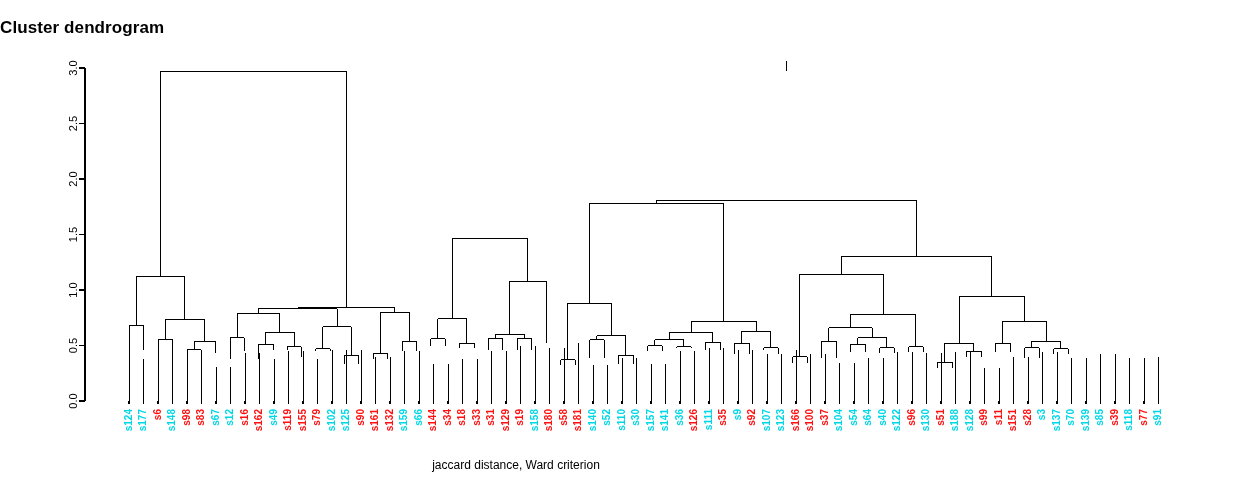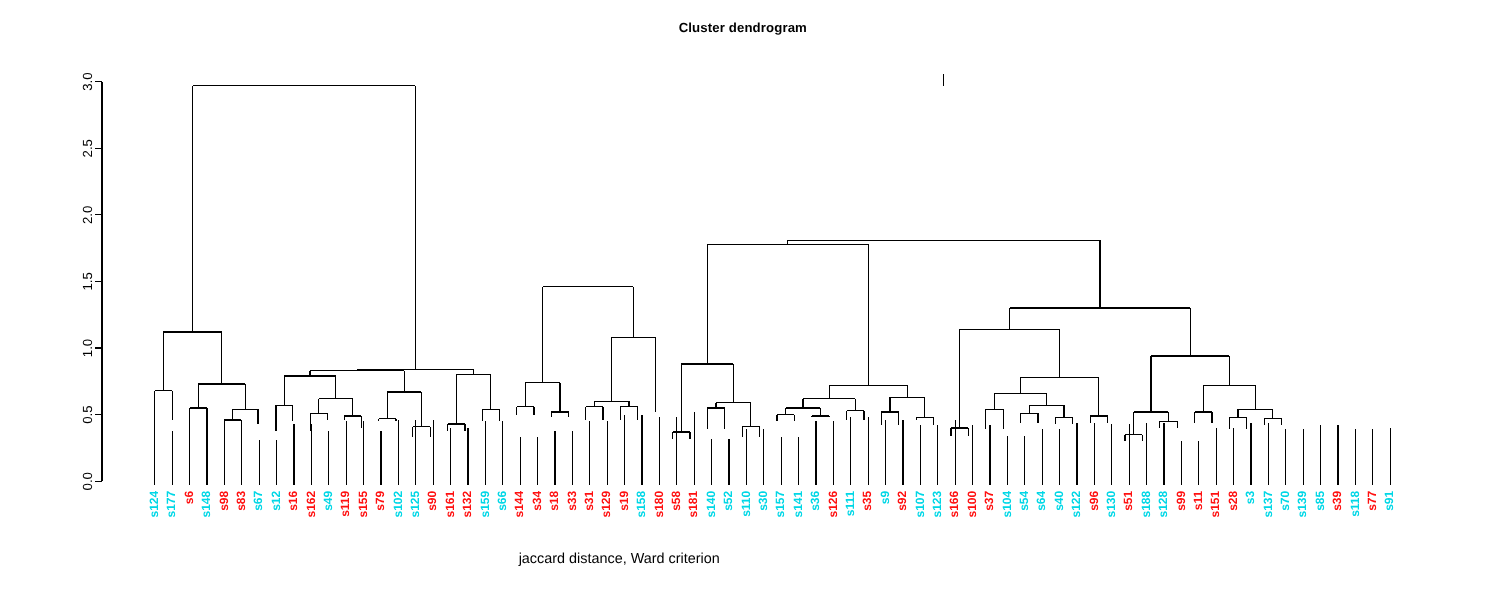"Cluster dendrogram" .plot-title { font-size: 11px -> 17px; text-align: center -> left }
